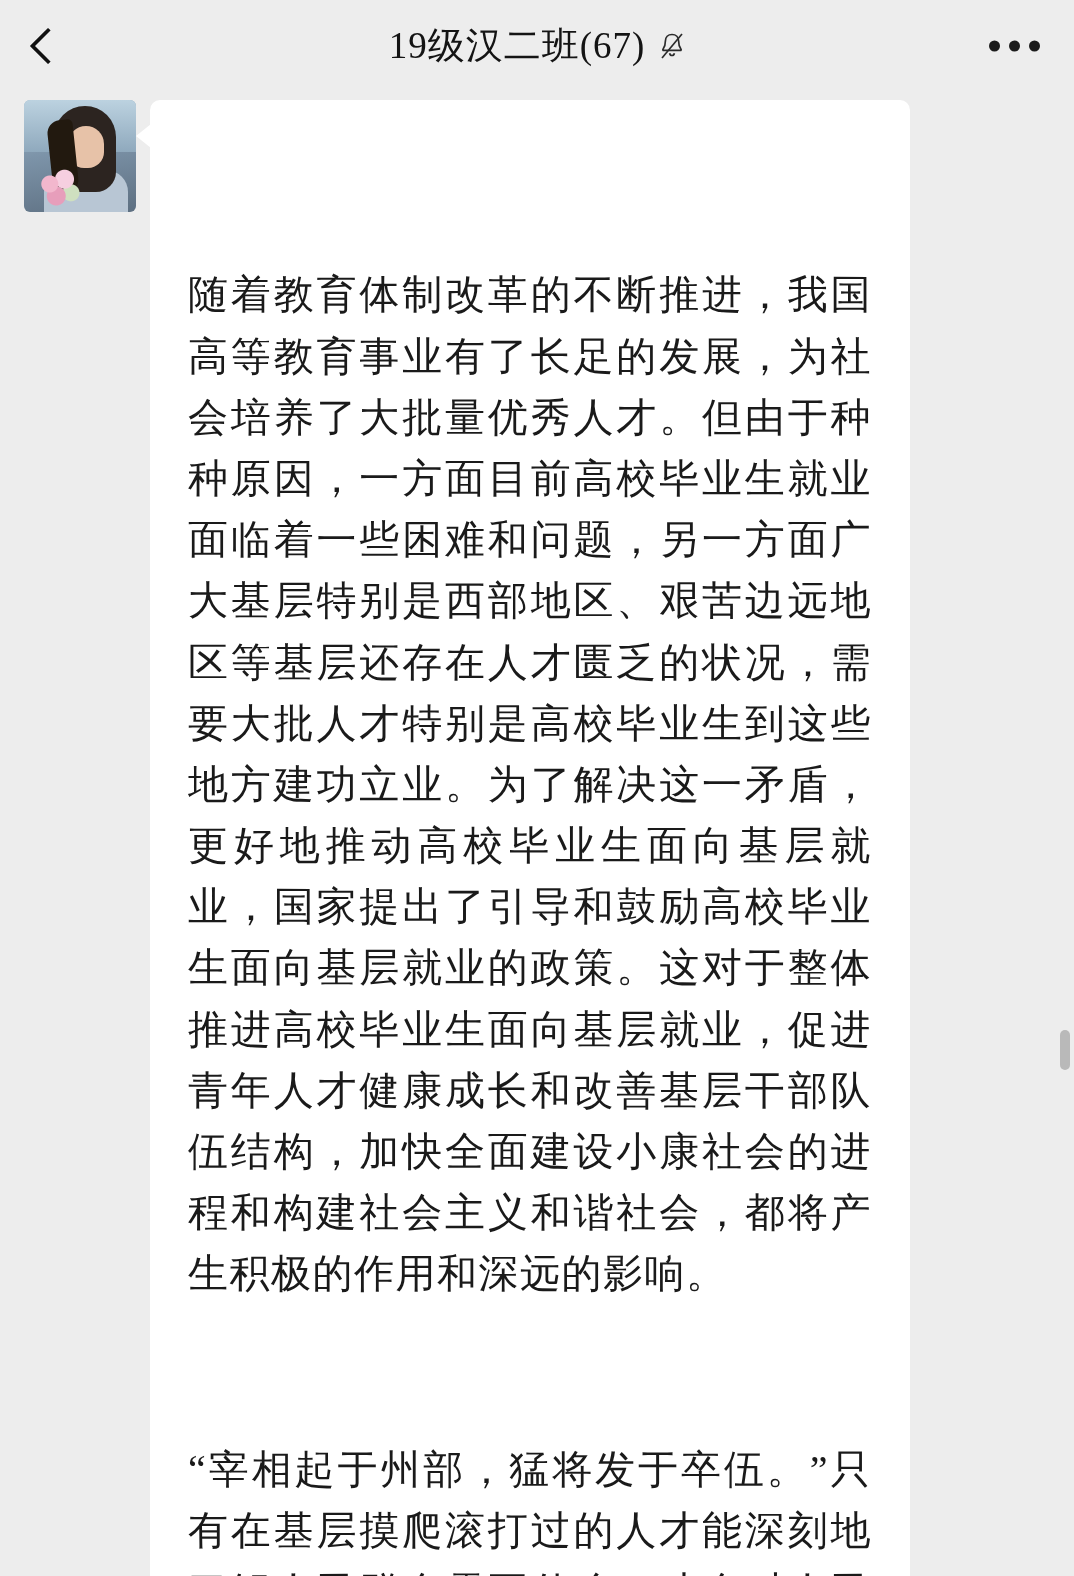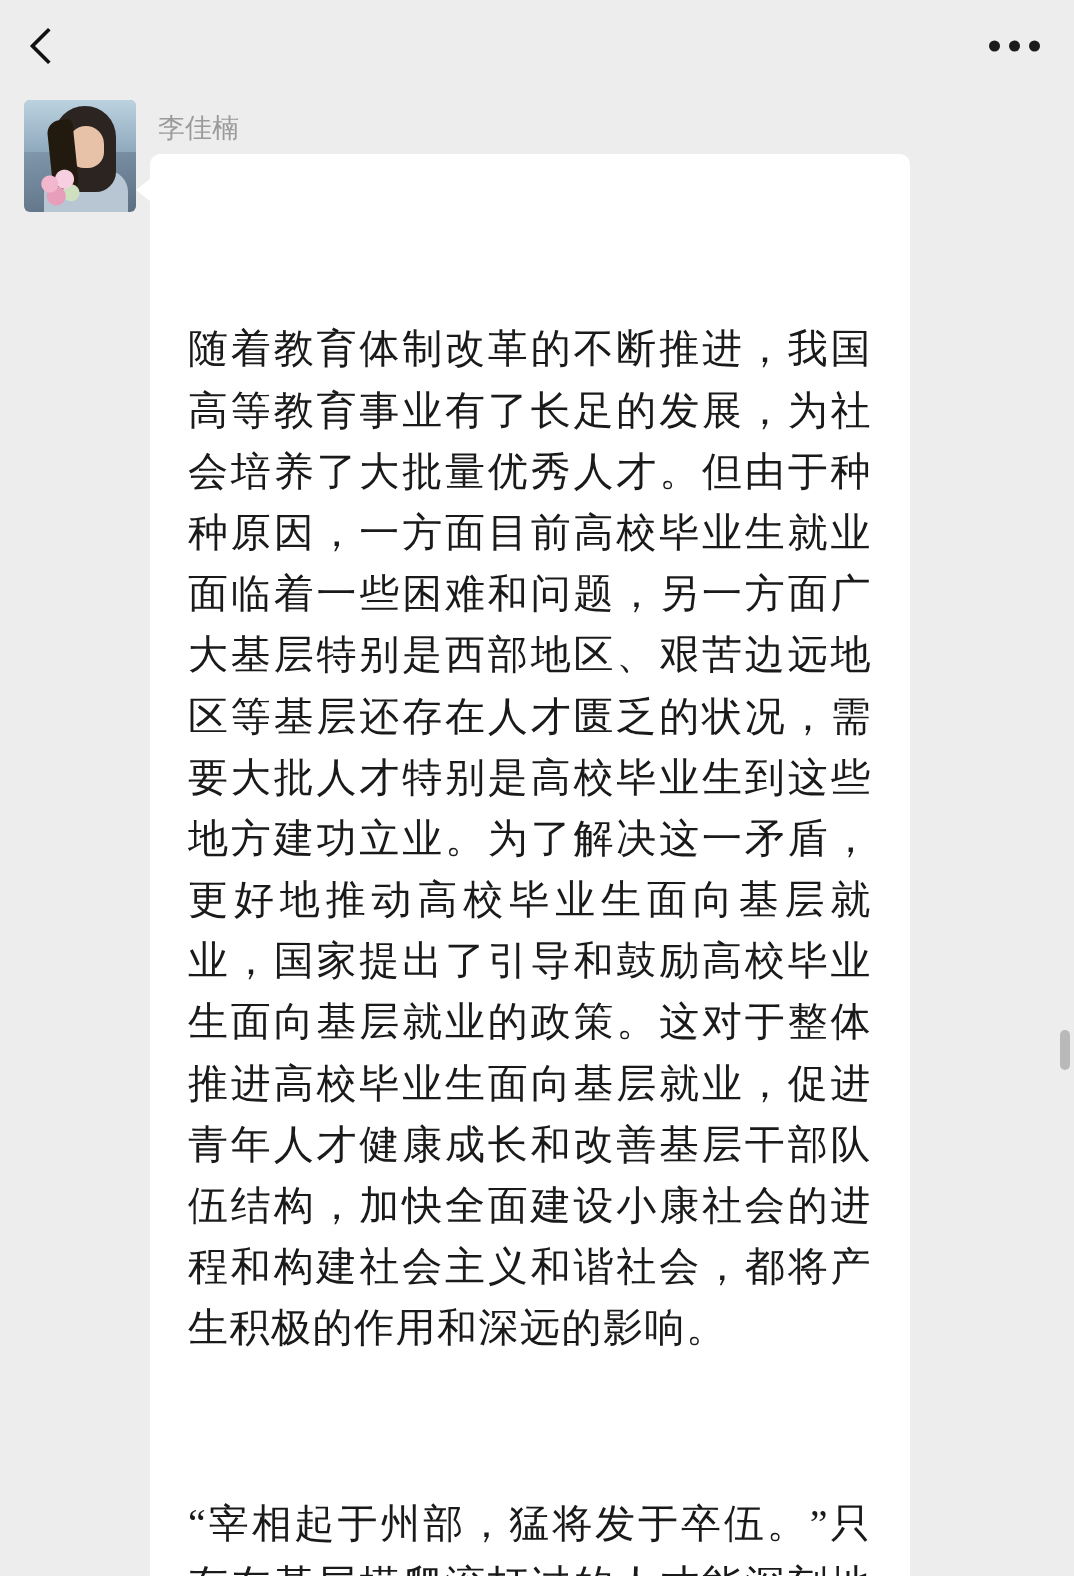"19级汉二班(67)" div.title-wrap { html: none -> <div> <span>19级汉二班(67)</span> <span> <svg> <path></path> <path></path> <path></path> </svg> </span> </div> }
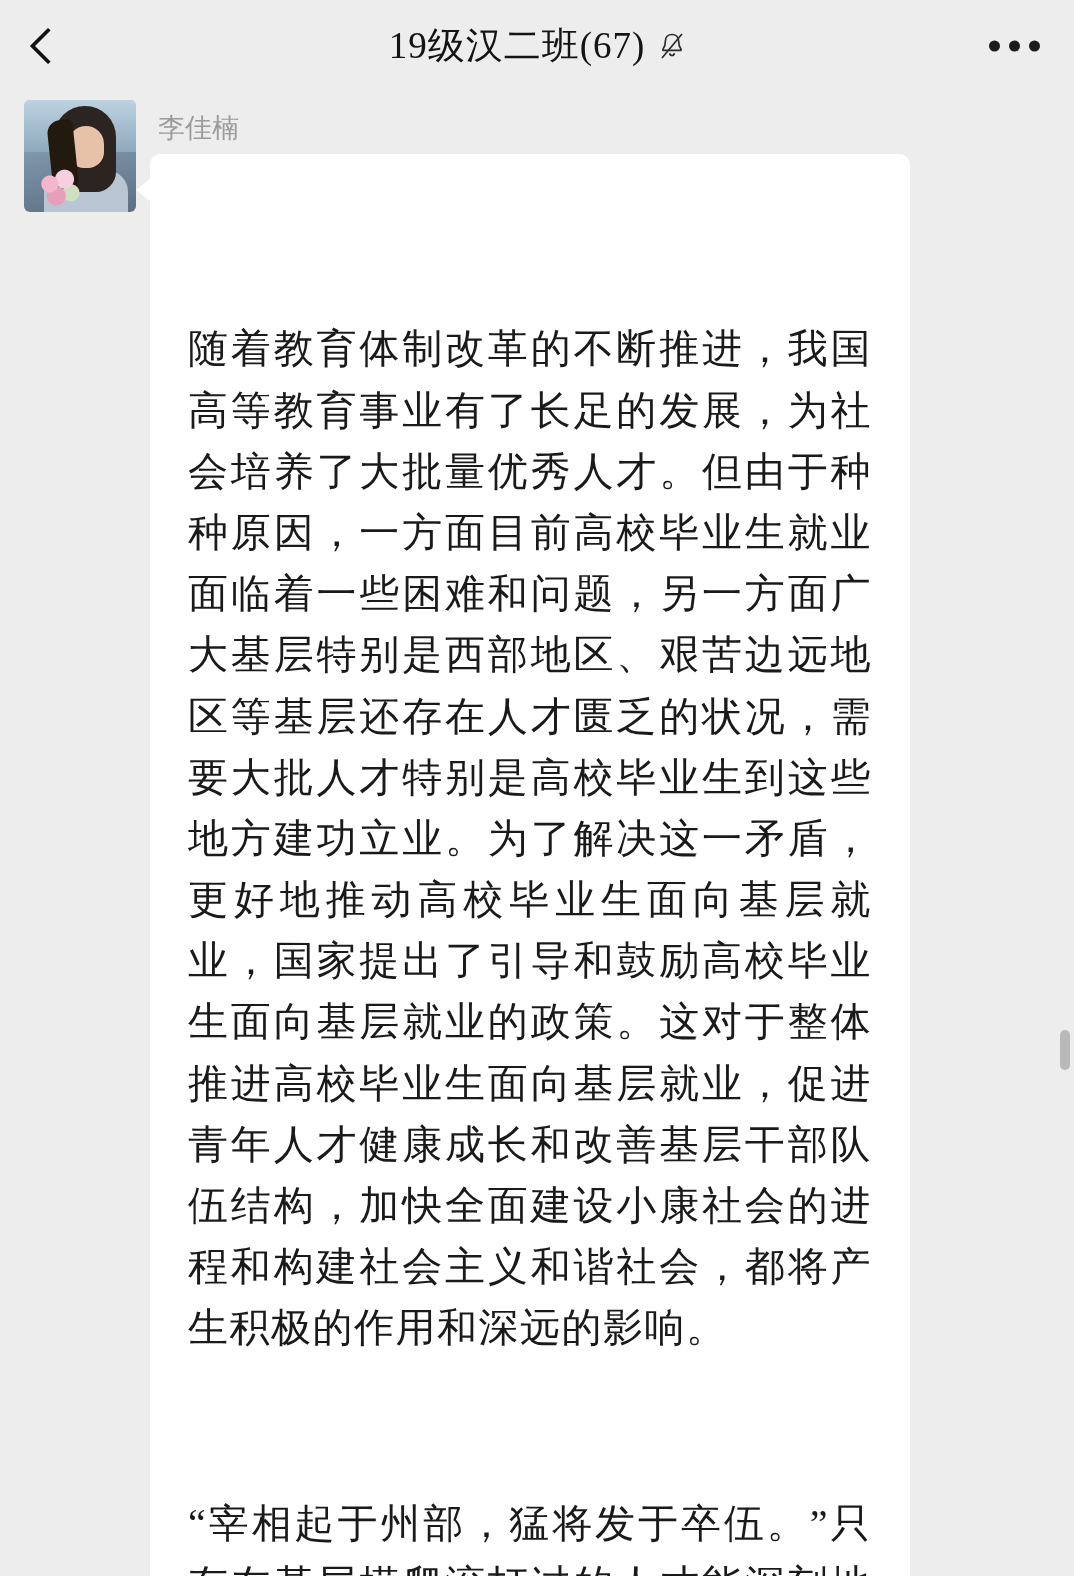"李佳楠" div.sender-name { html: <div>李佳楠</div> -> none }
